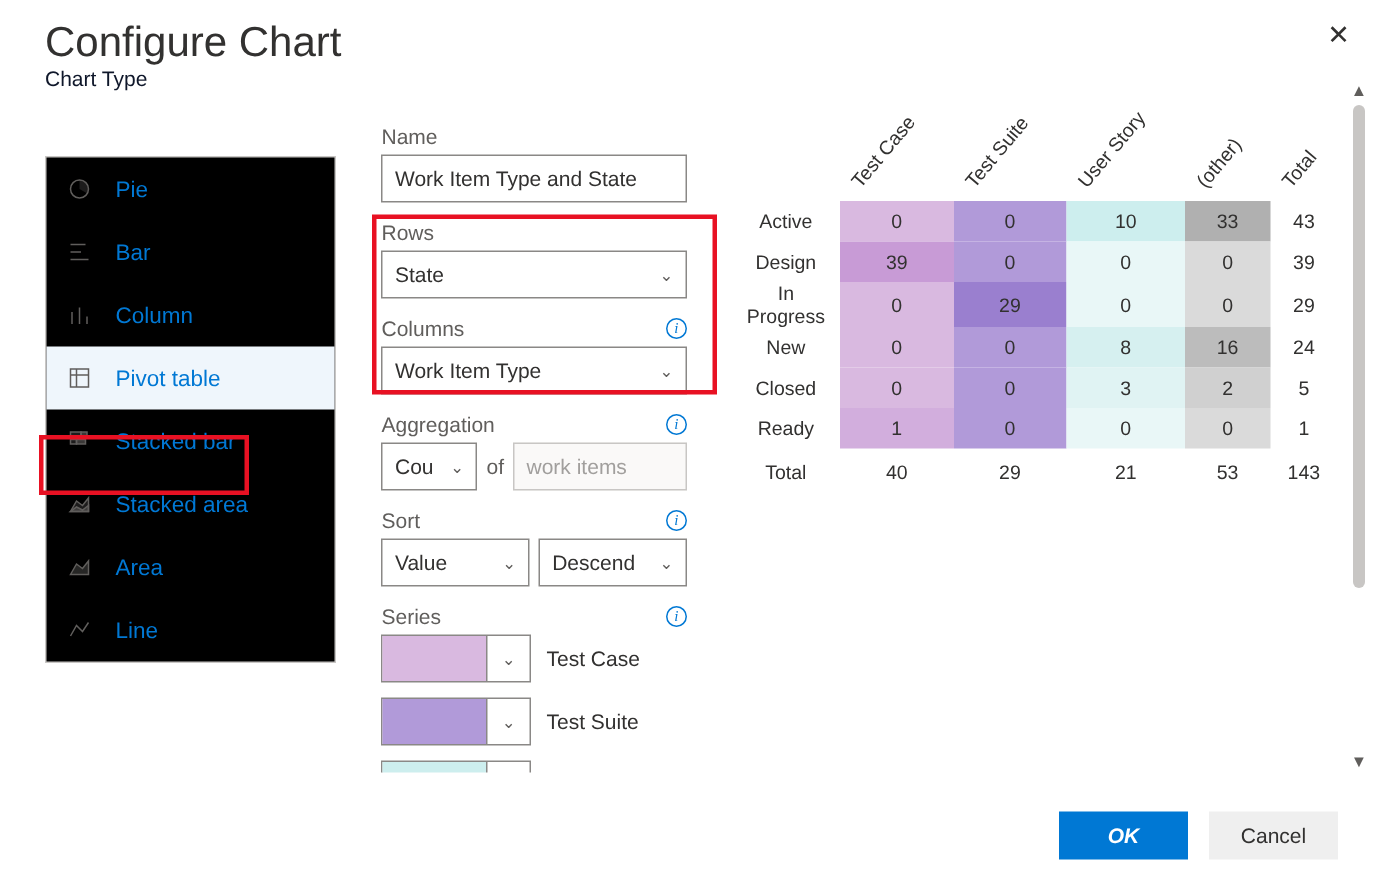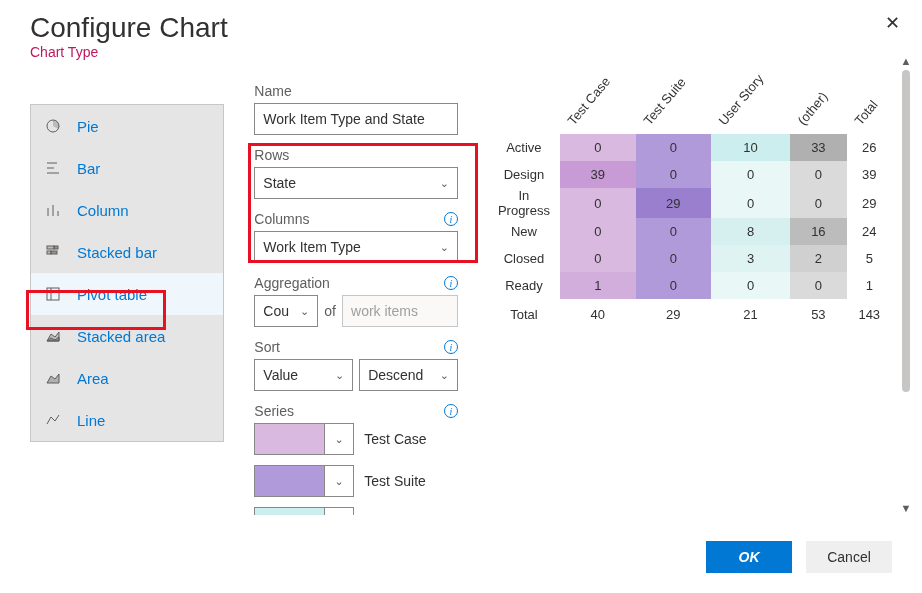"Chart Type" .section-label { color: #be185d -> #0f172a }
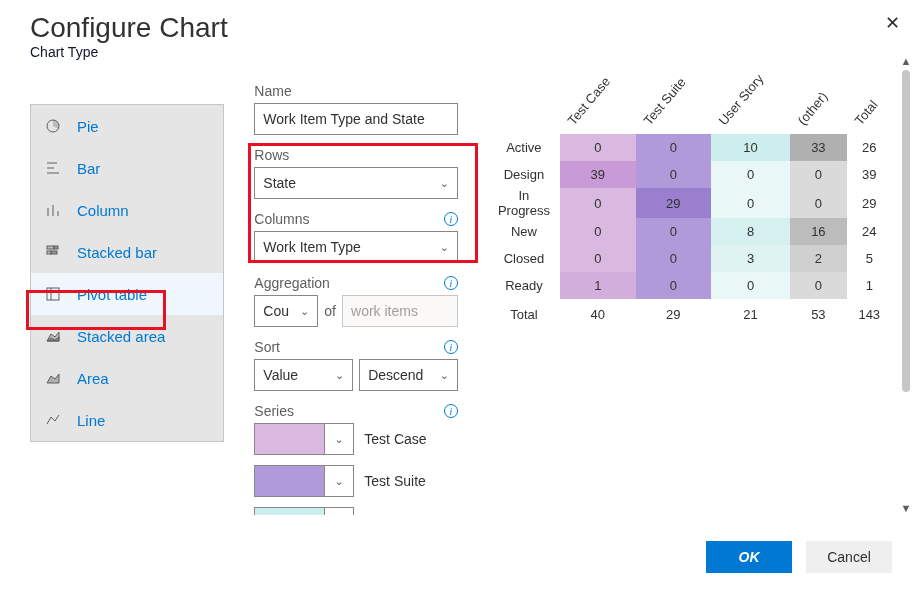"Pie" .chart-type-list { background: #e5e5e5 -> #000000 }
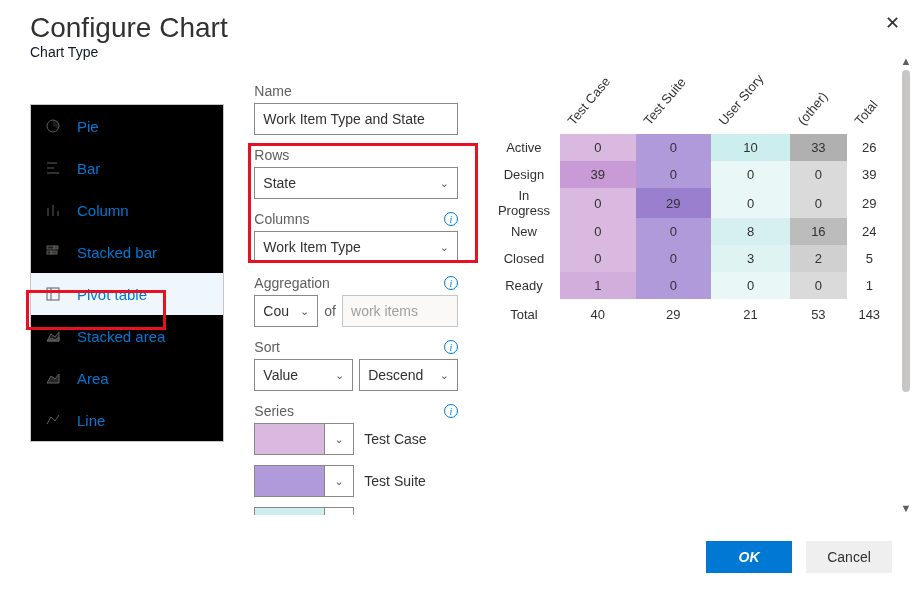"26" td { text: 26 -> 43 }
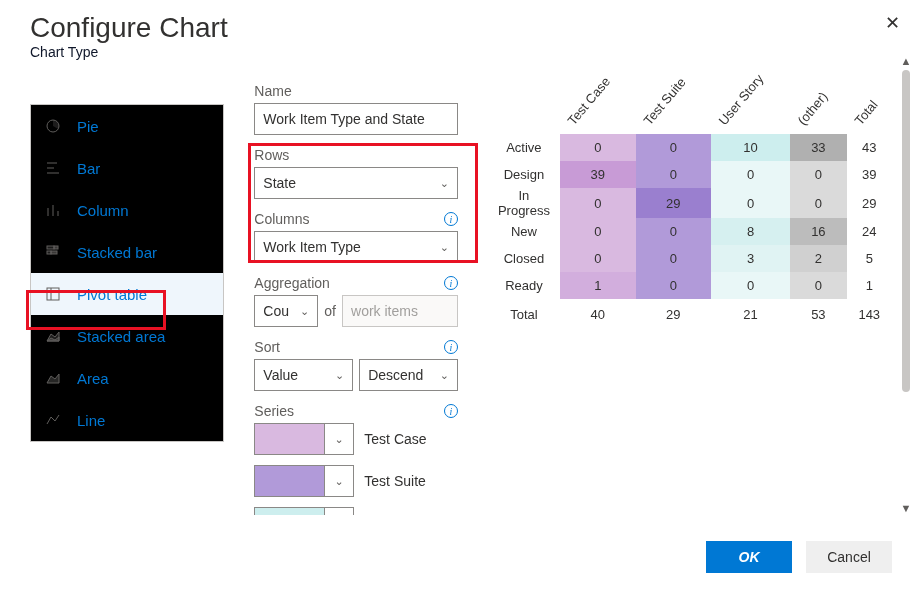"Stacked bar" div.ct-item { order: before "Pivot table" -> after "Pivot table" }
